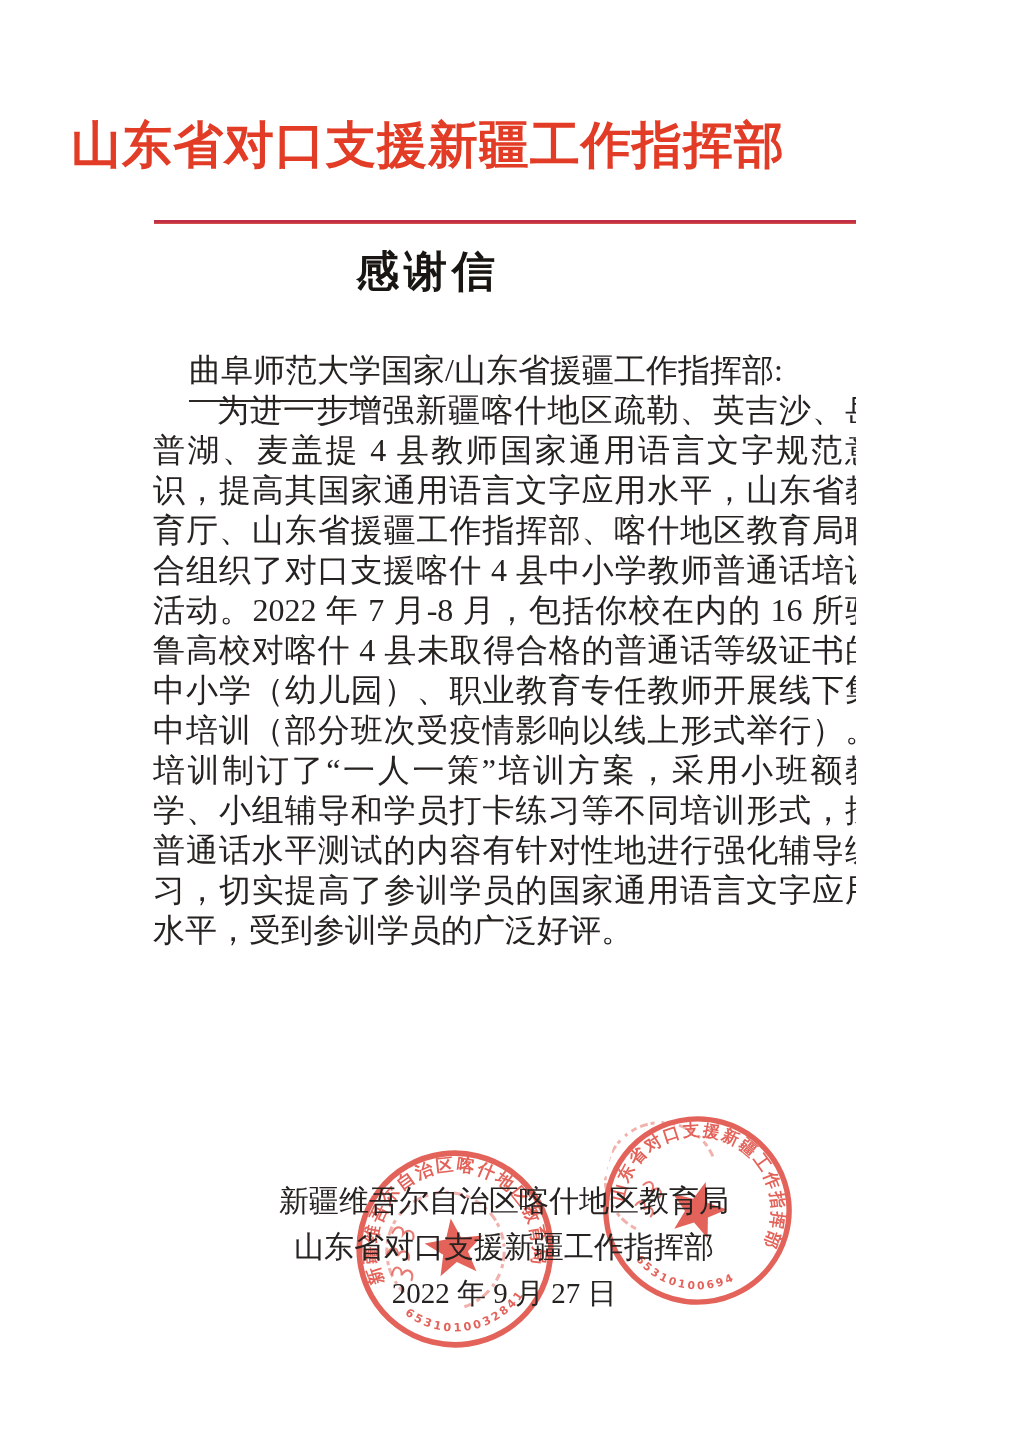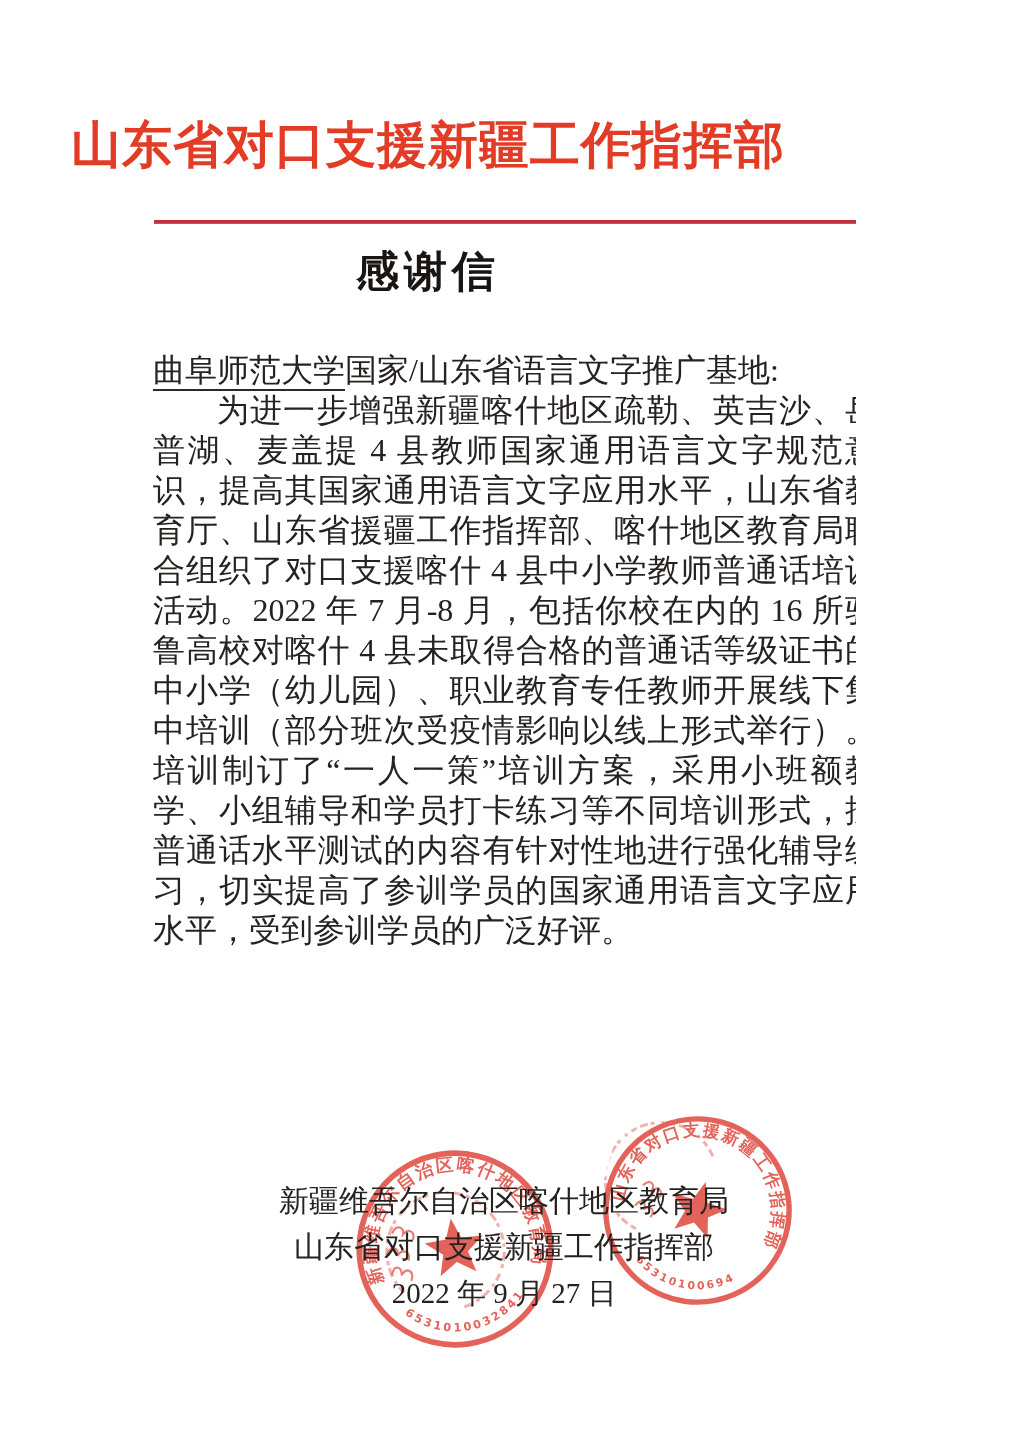"曲阜师范大学" .u { margin-left: none -> 36px; padding-bottom: 1px -> 12px }
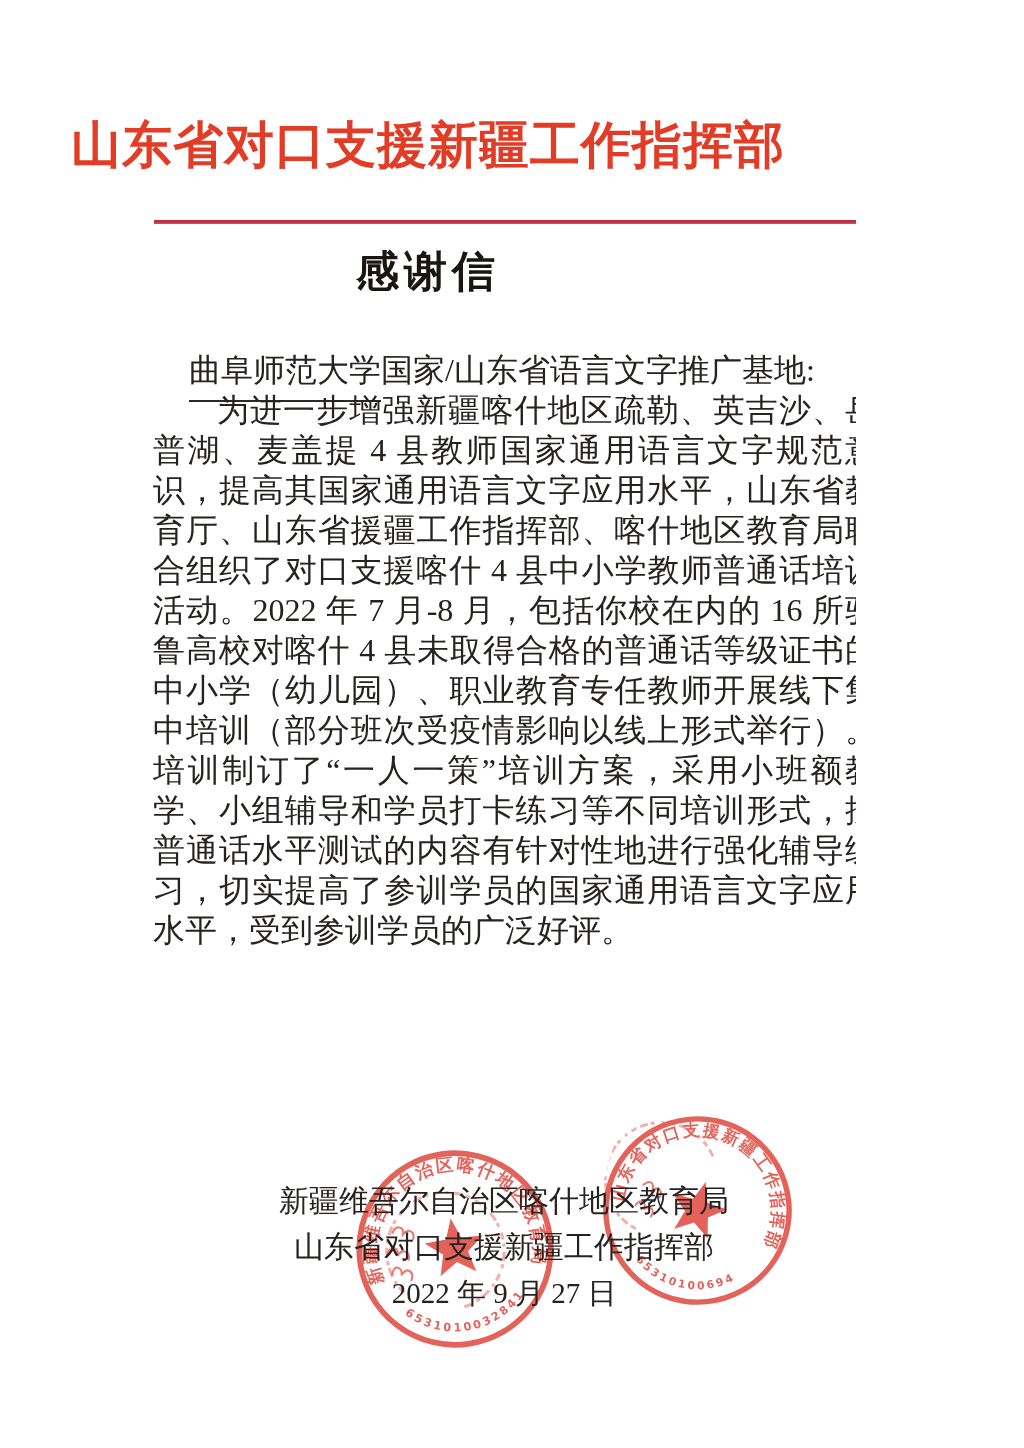"国家/山东省语言文字推广基地:" span { text: 语言文字推广基地 -> 援疆工作指挥部 }
